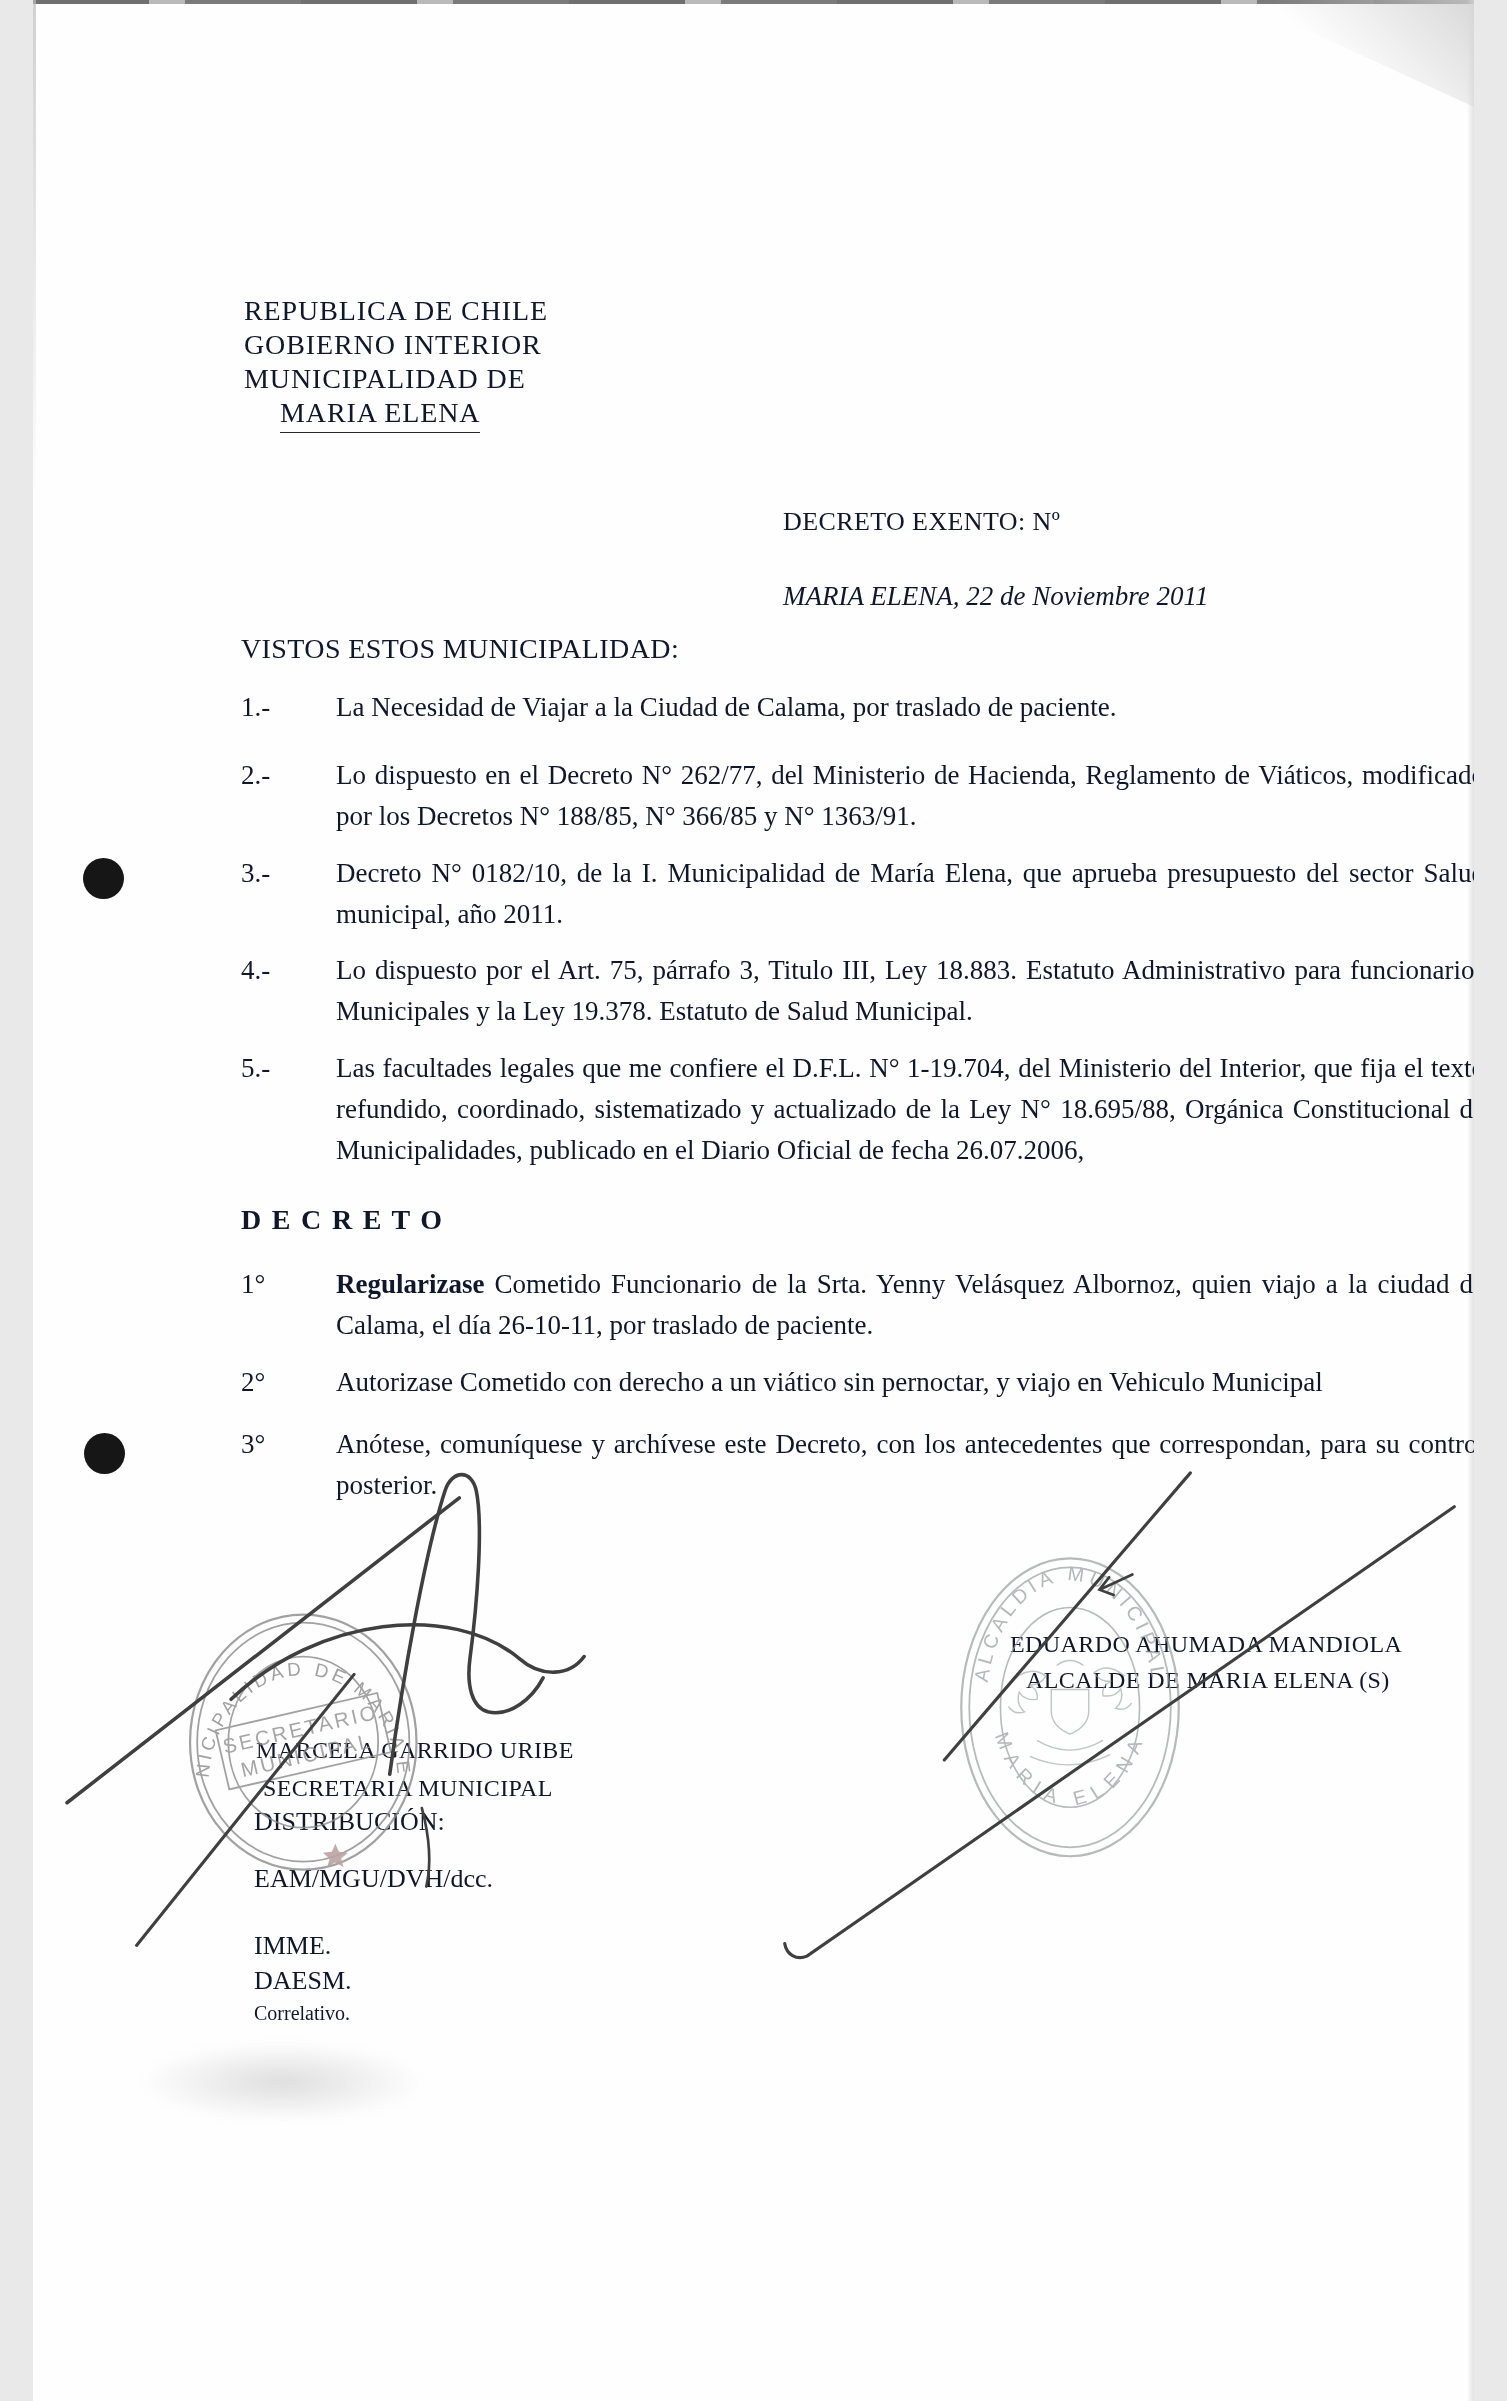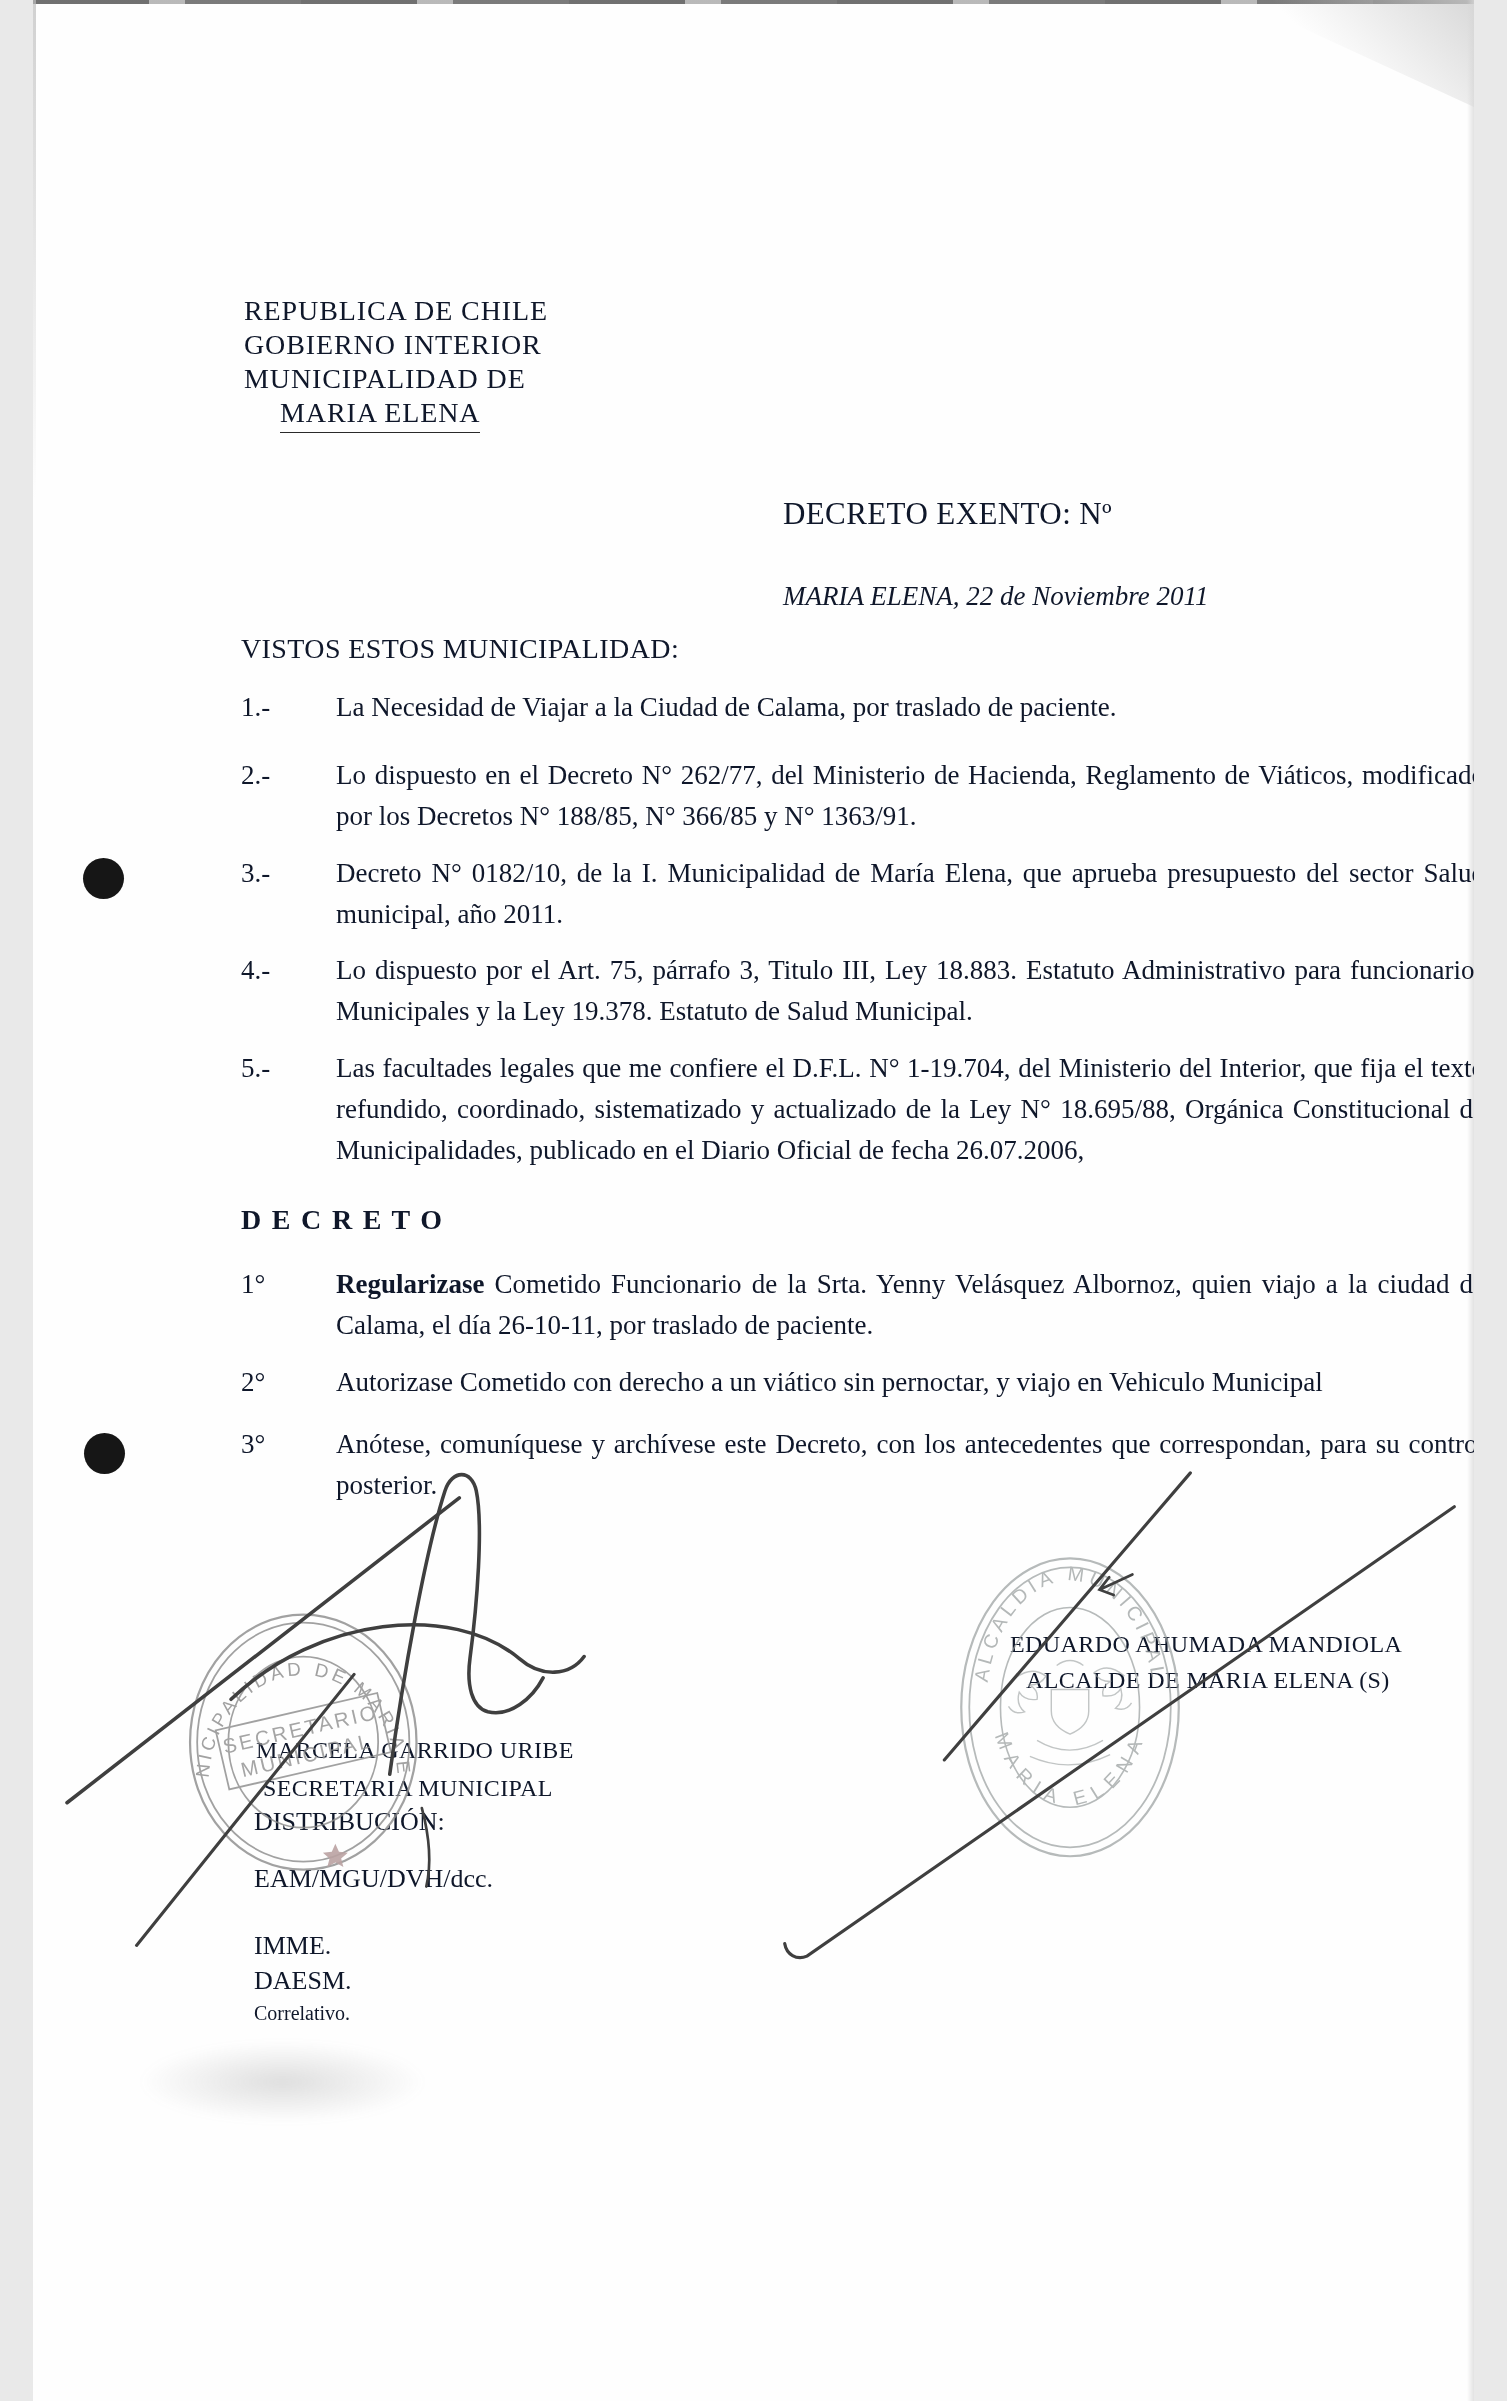"DECRETO EXENTO: Nº" .decree-label { font-size: 31px -> 26px; top: 496px -> 507px }
